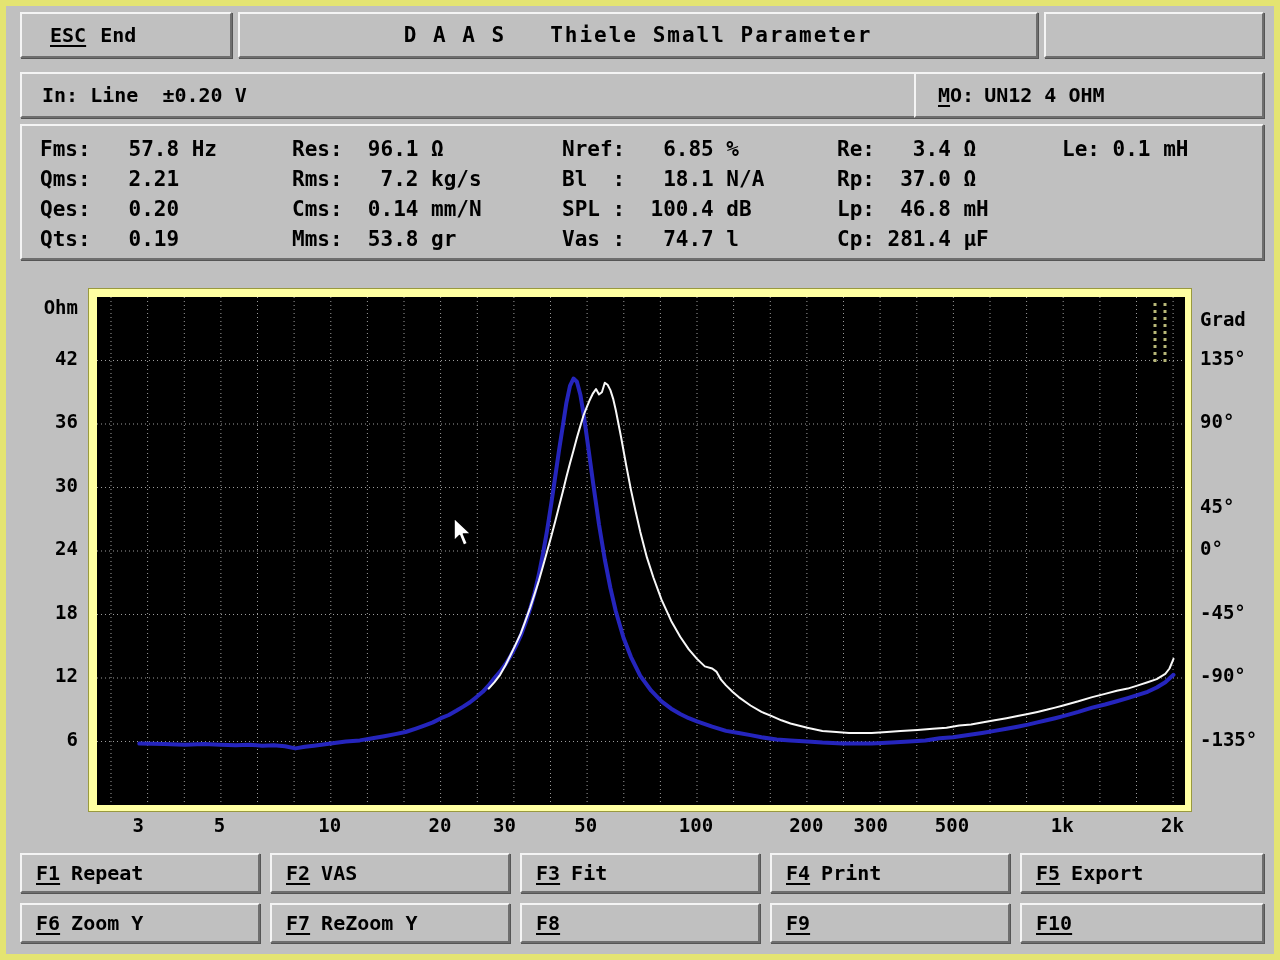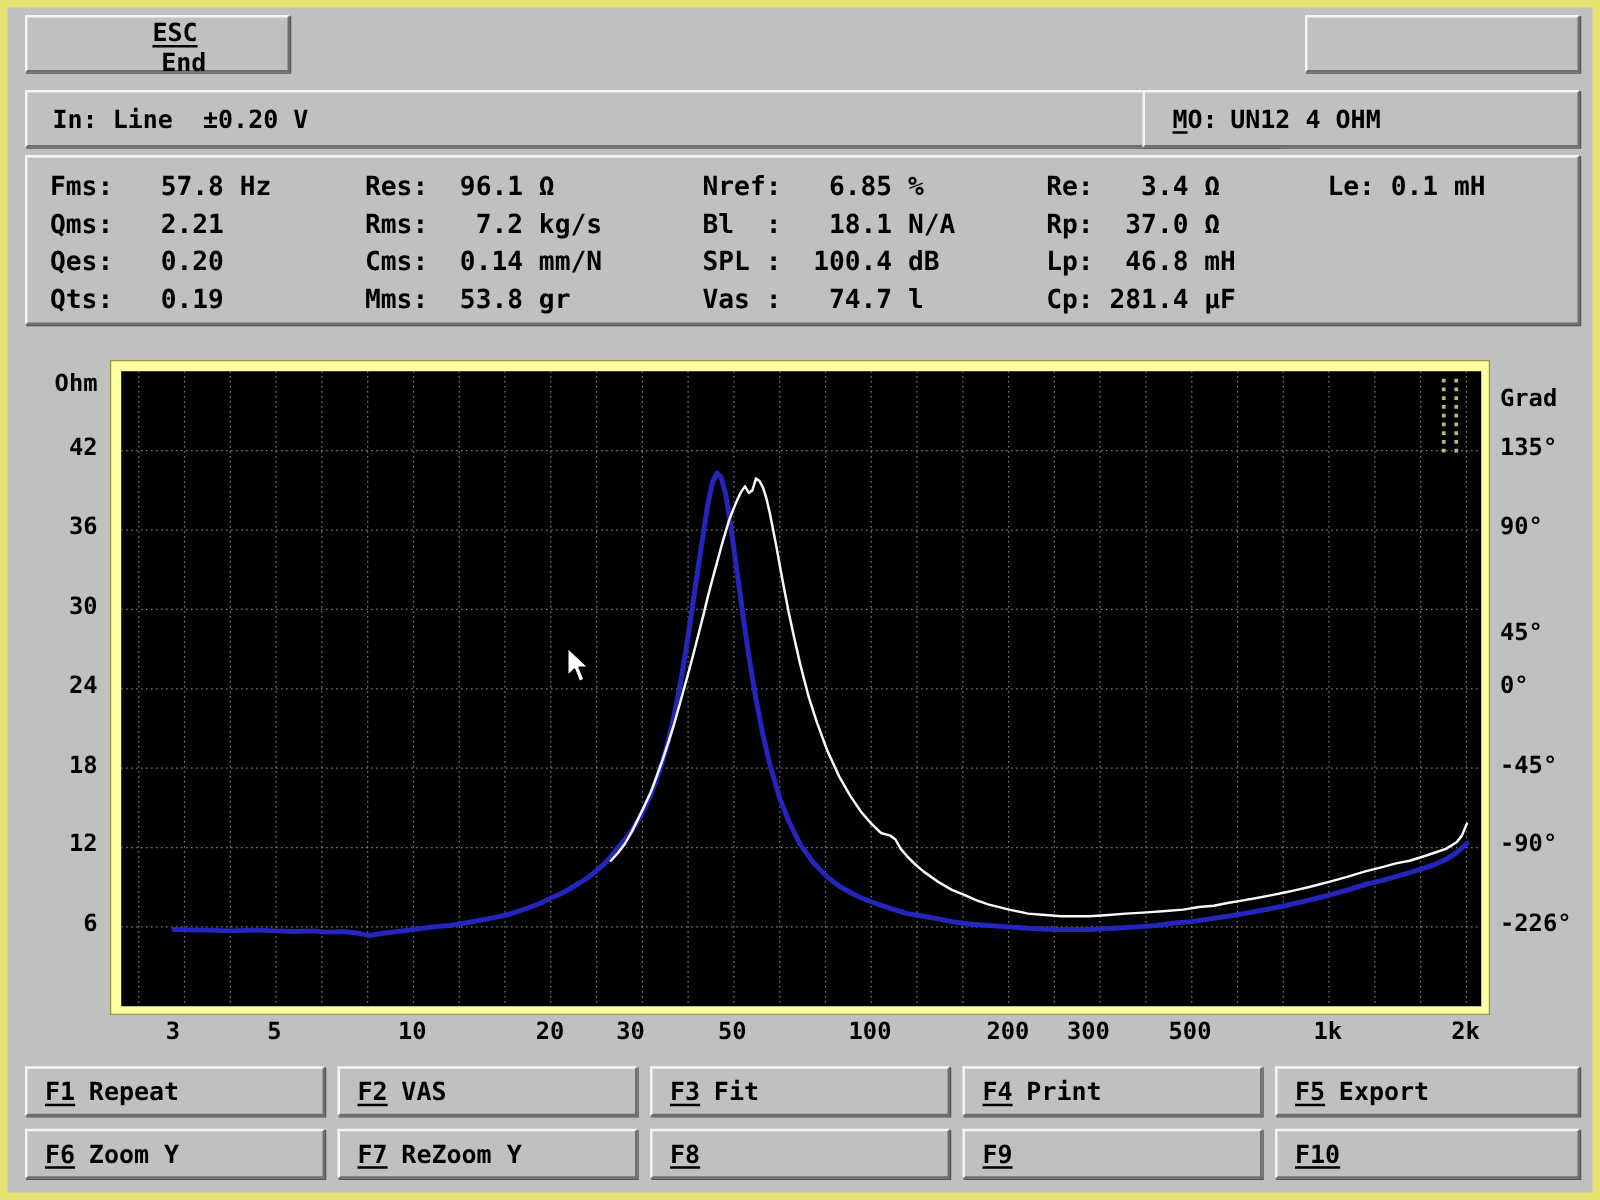"ESC" .esc-btn { flex-direction: column -> none }
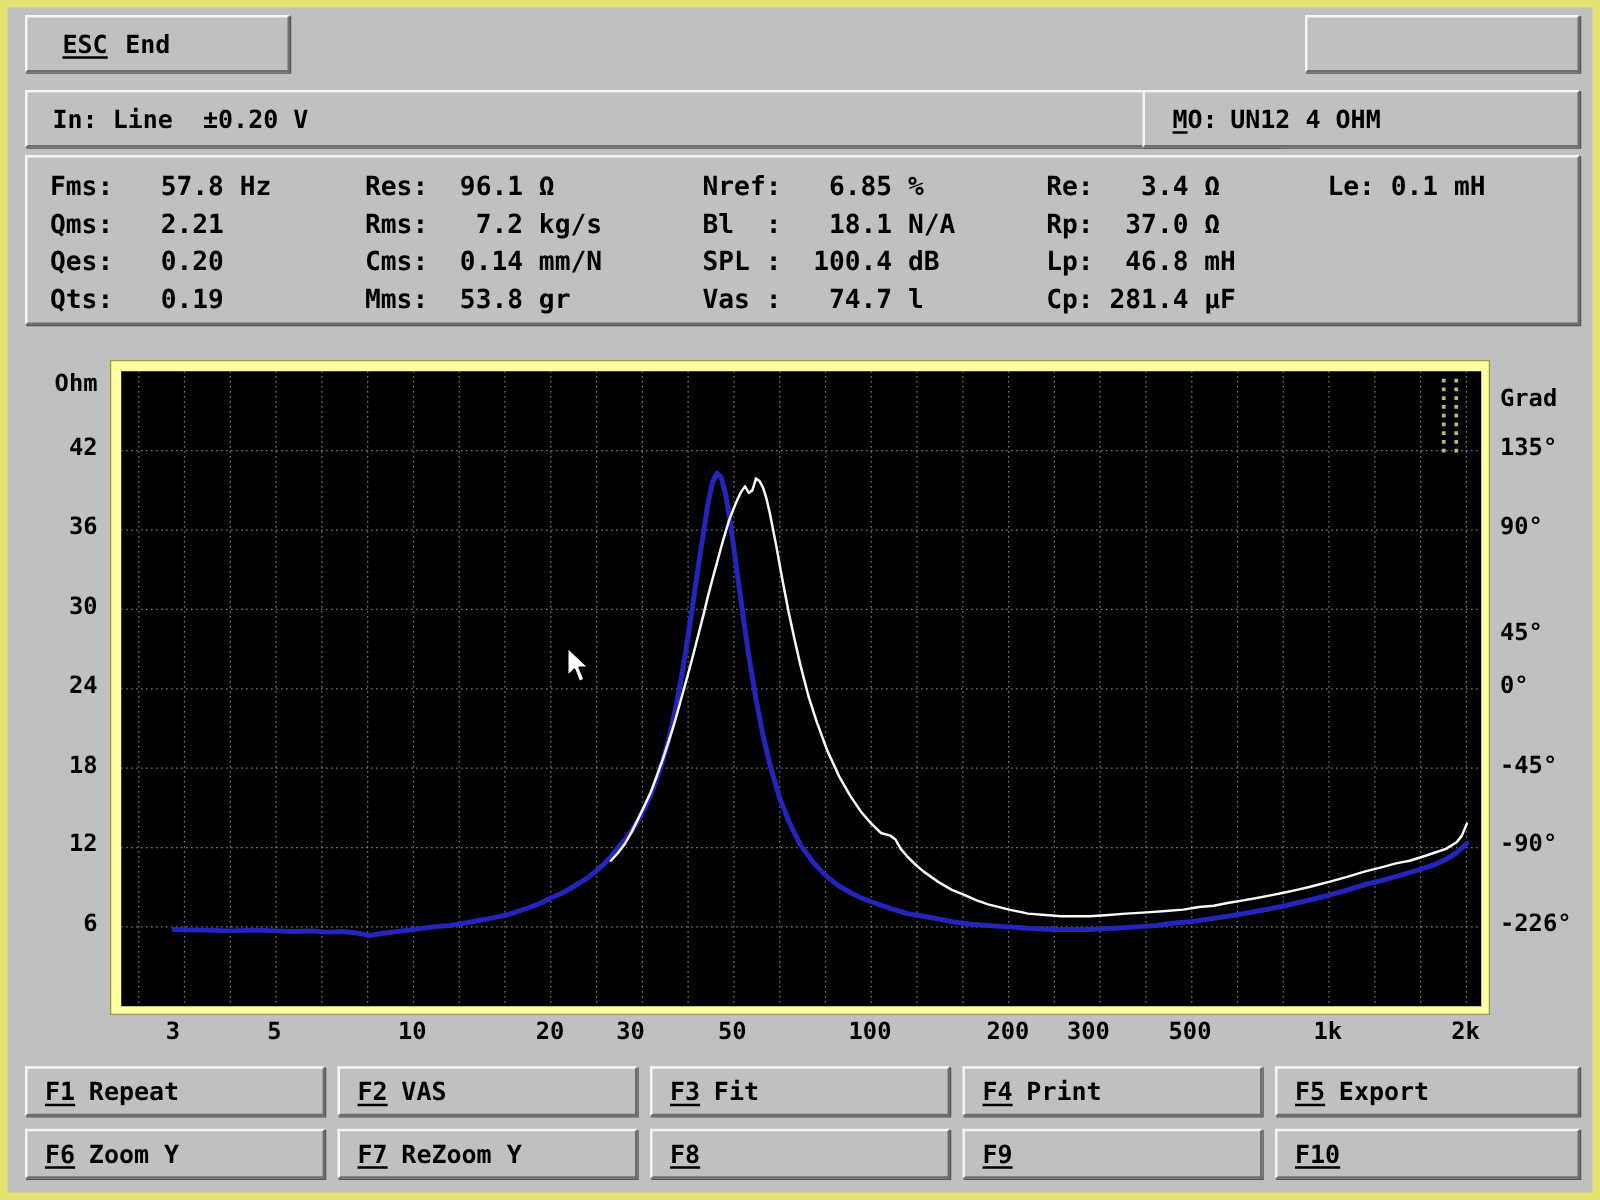"D A A S Thiele" div.box3d { html: none -> <div> <span>D A A S Thiele Small Parameter</span> </div> }
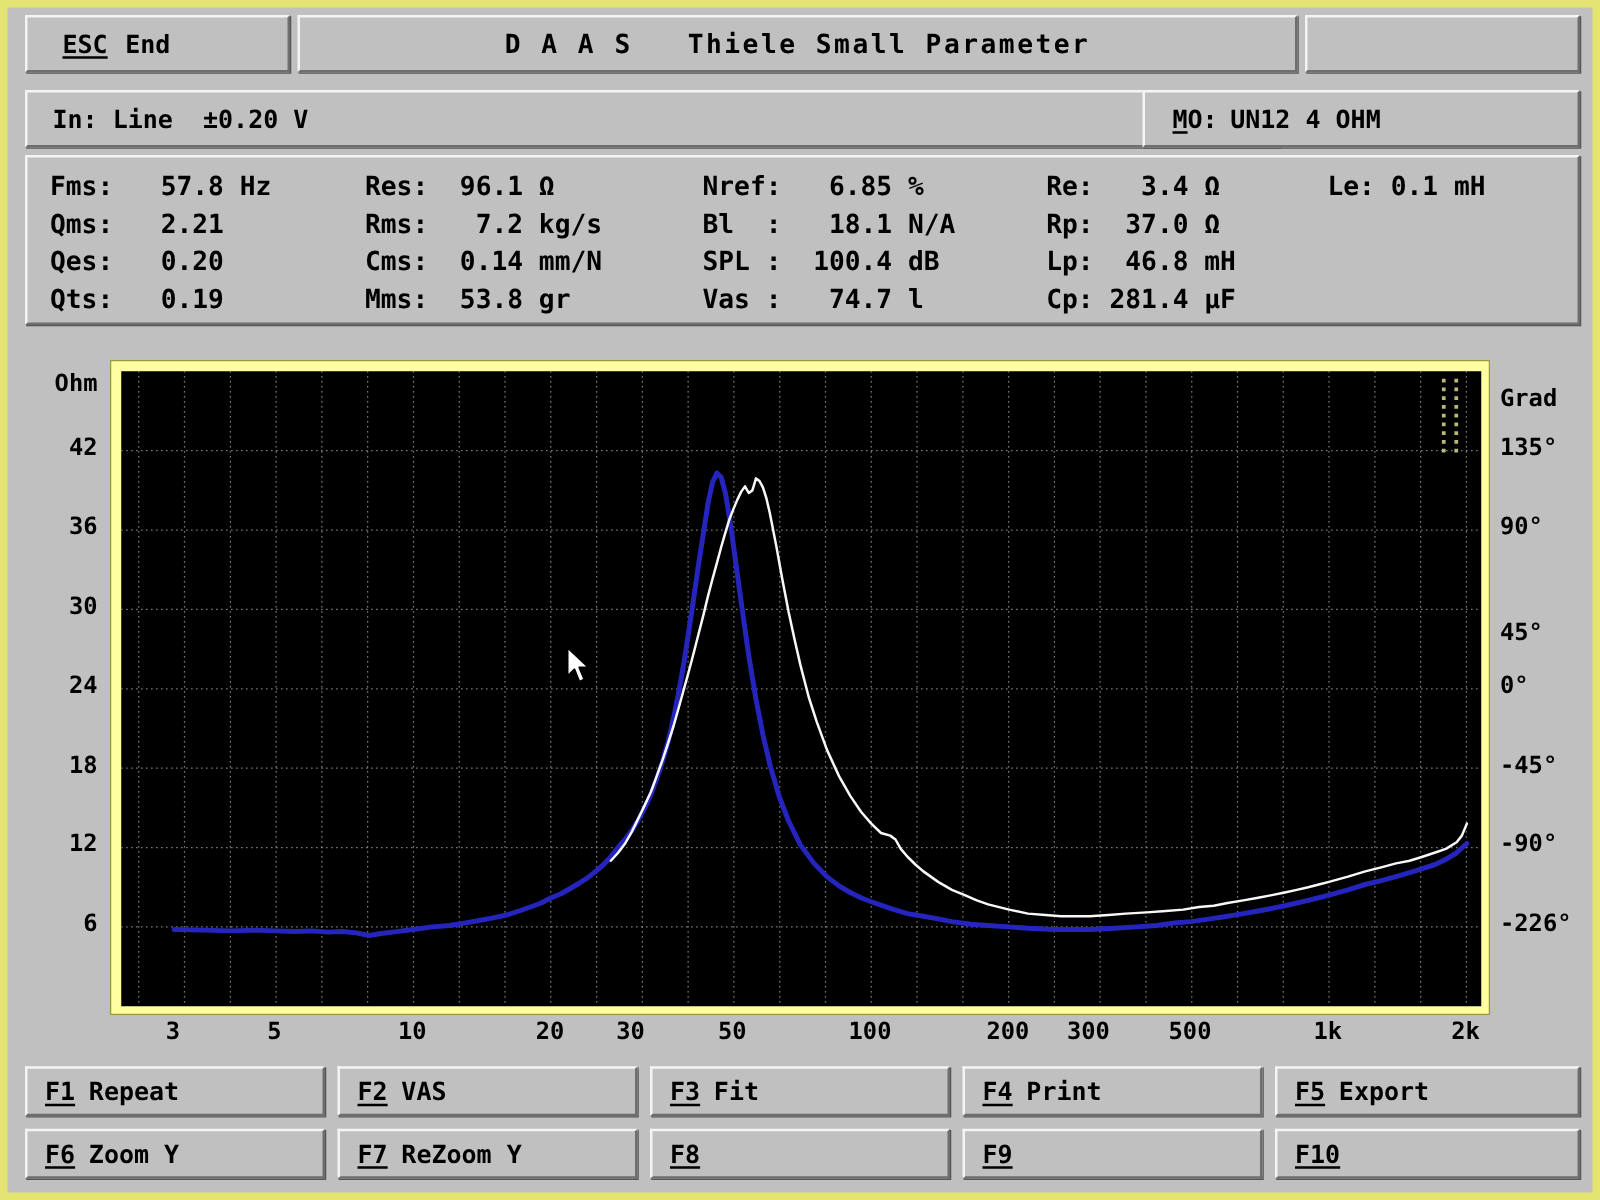"-226°" span.ytick-r { text: -226 -> -135 }
